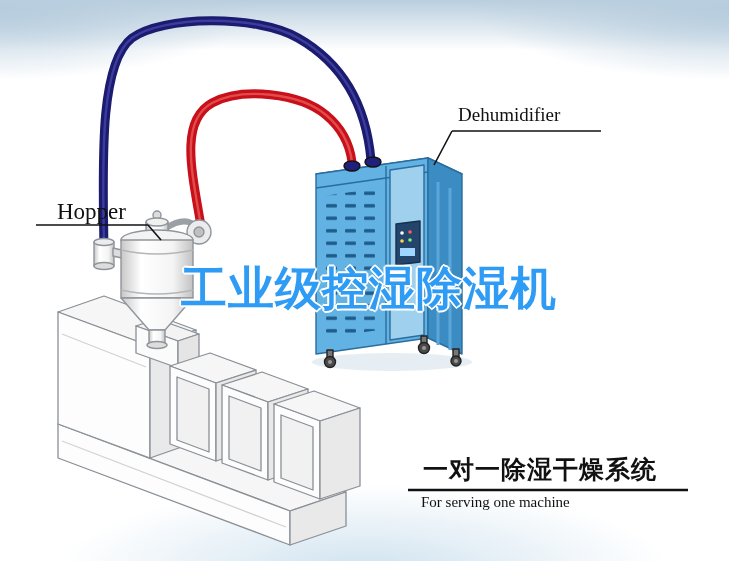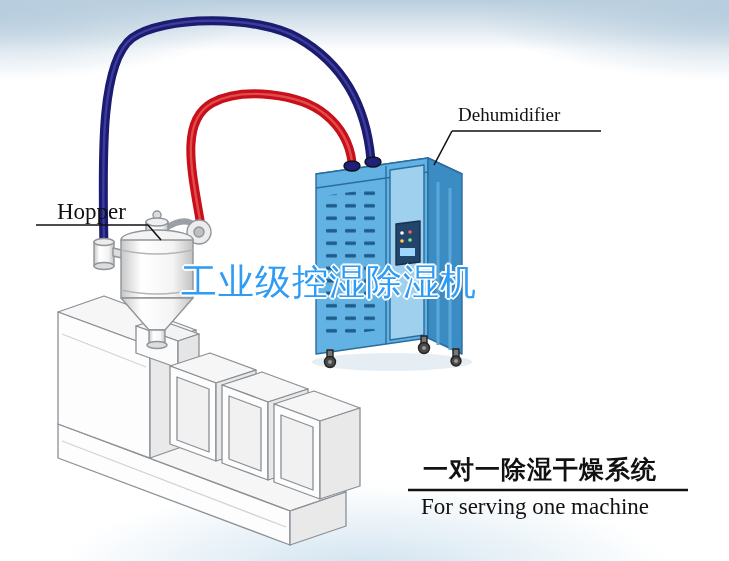"工业级控湿除湿机" .watermark { font-size: 36px -> 46px; font-weight: normal -> bold }
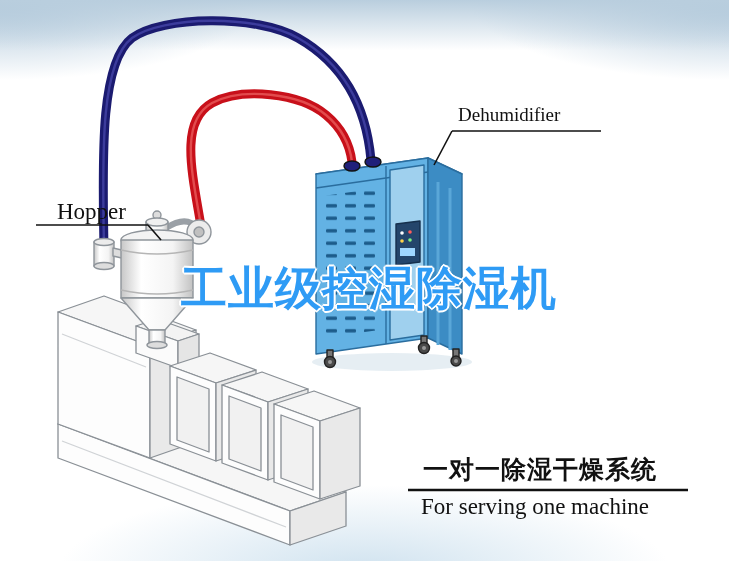"For serving one machine" .caption-en { font-size: 23px -> 15px }
